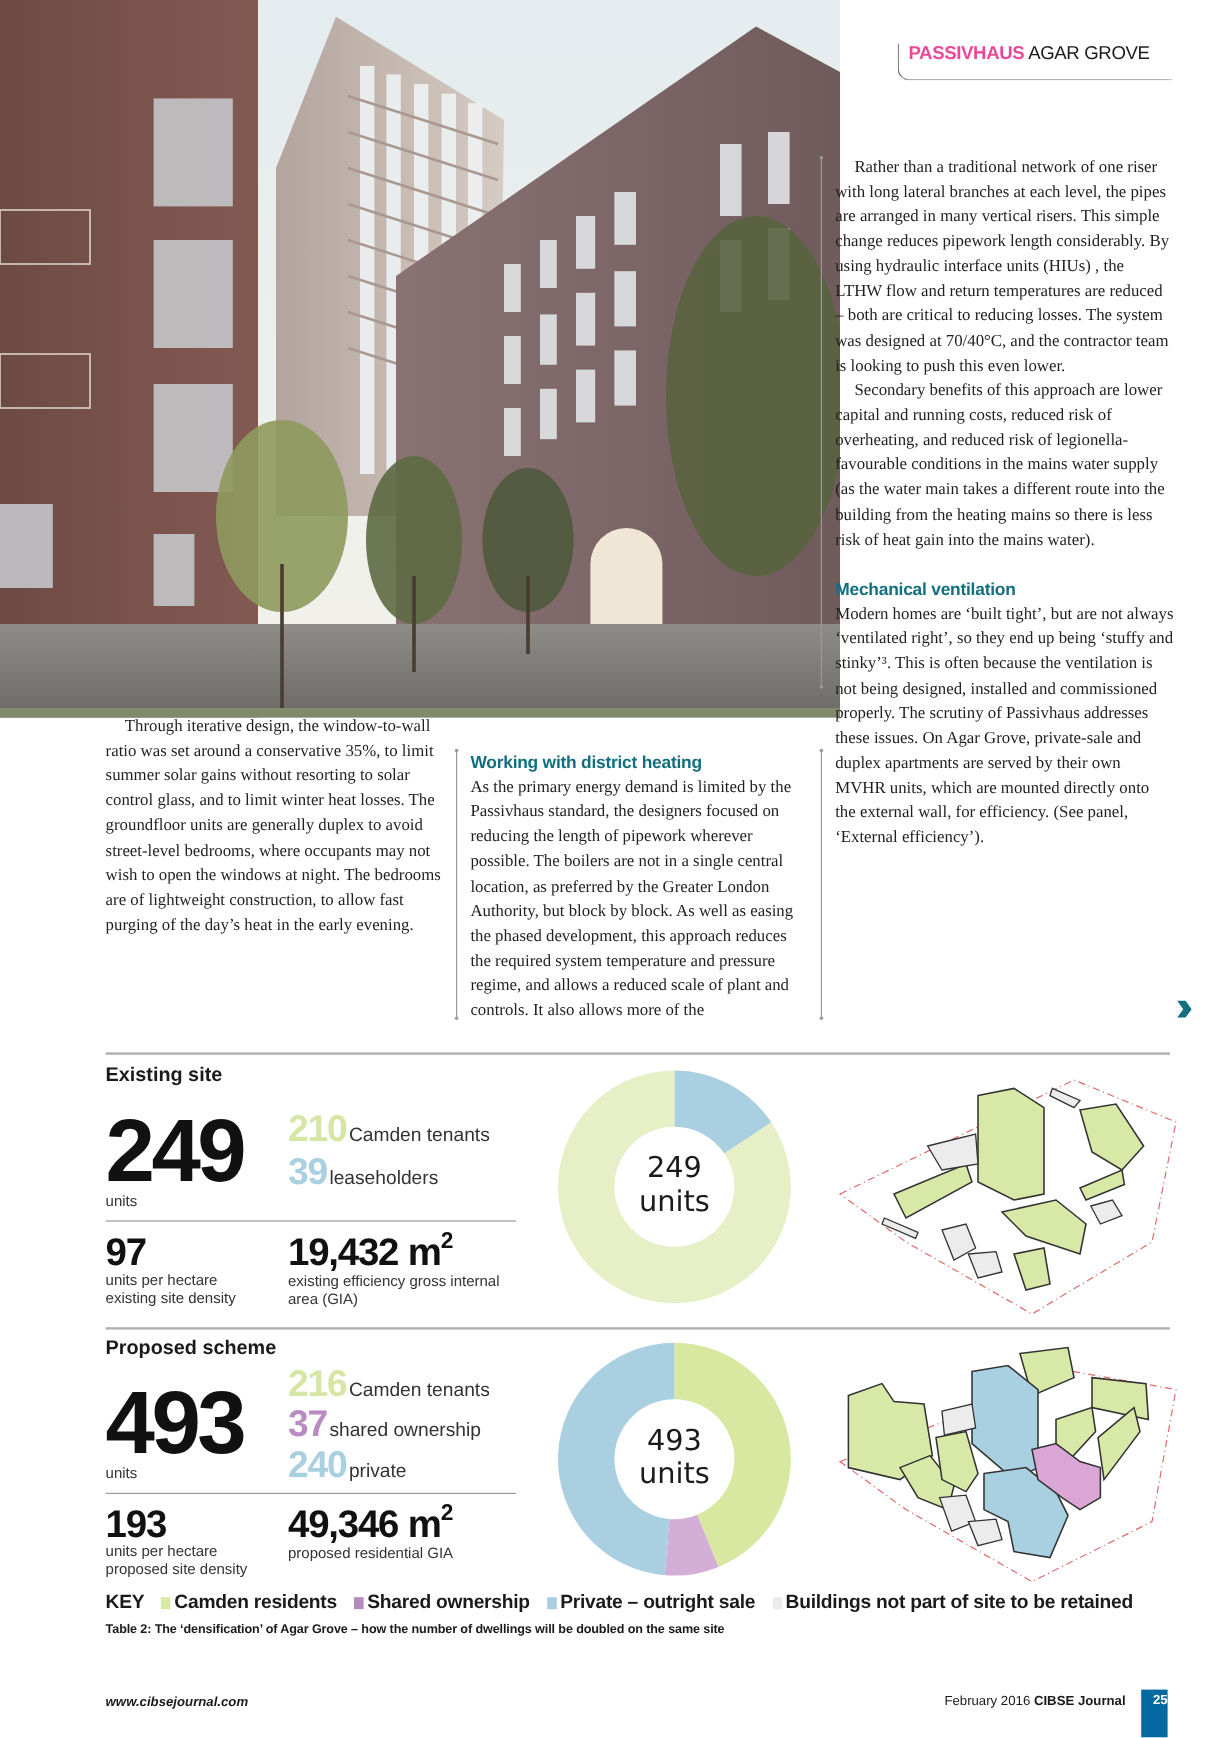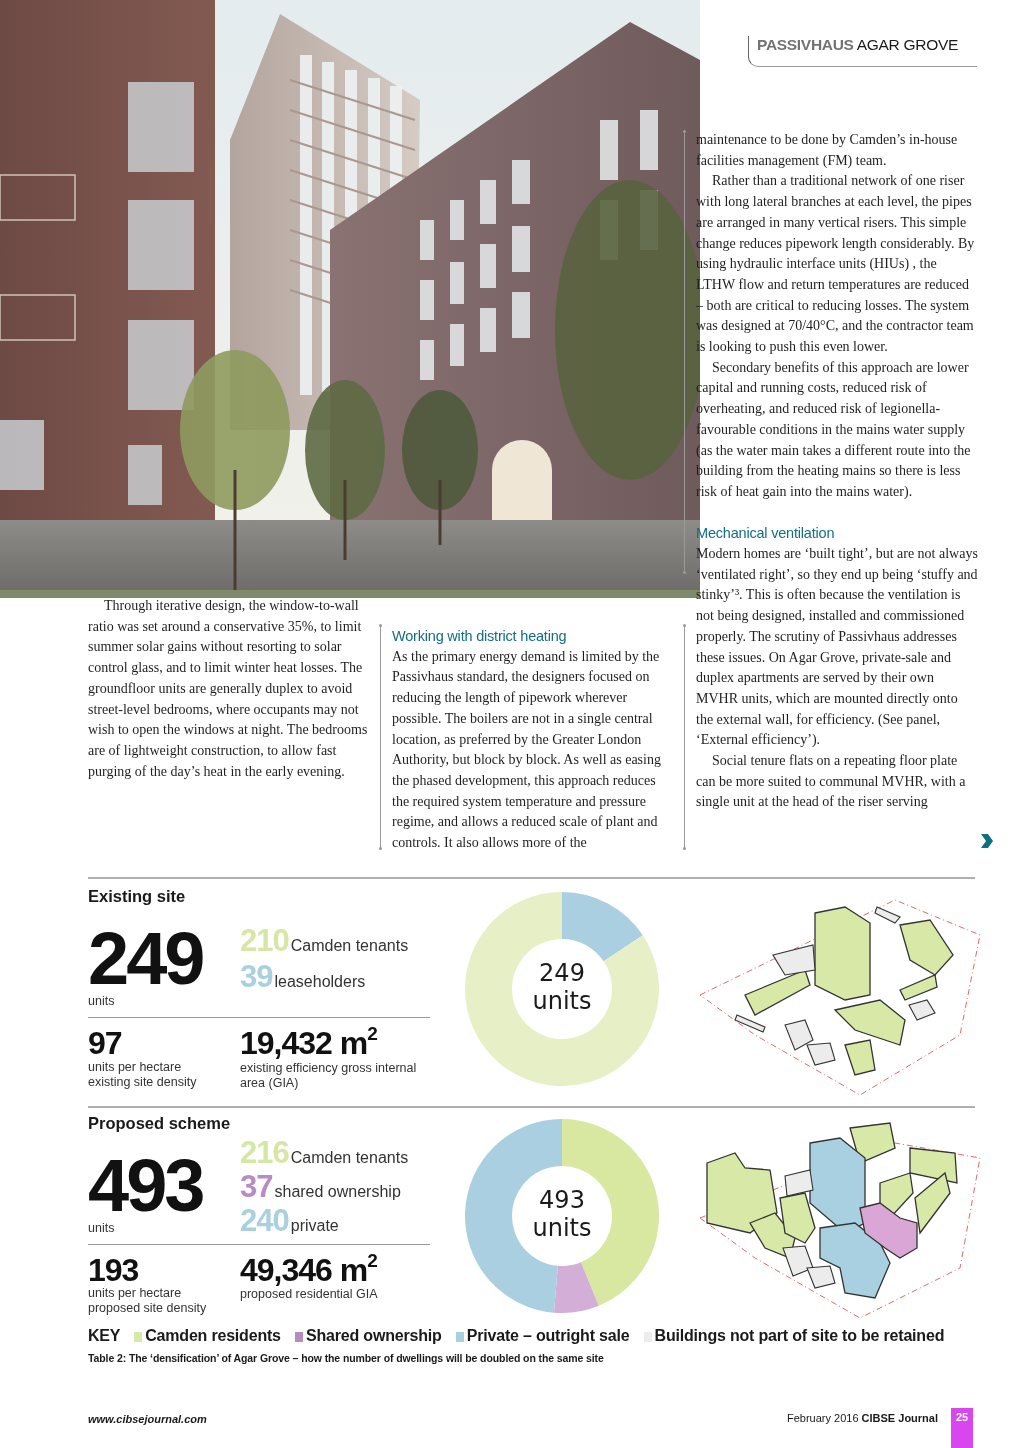"PASSIVHAUS" #running-head .kicker { color: #737373 -> #ec4899 }
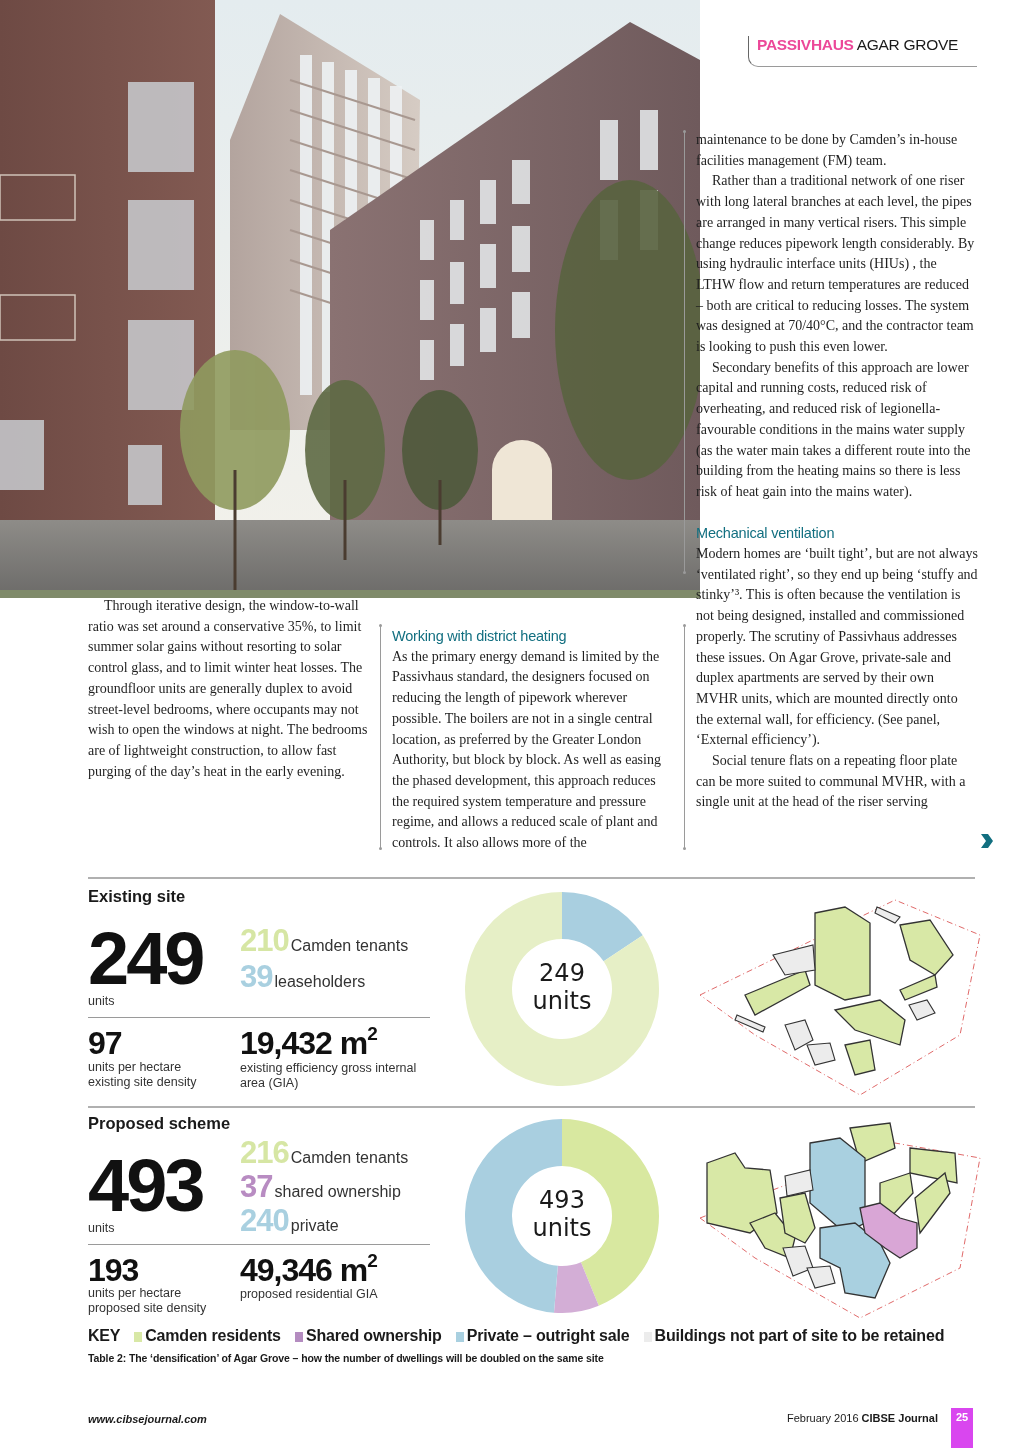"maintenance to be done by" p { html: <p>maintenance to be done by Camden’s in-house facilities management (FM) team.</p> -> none }
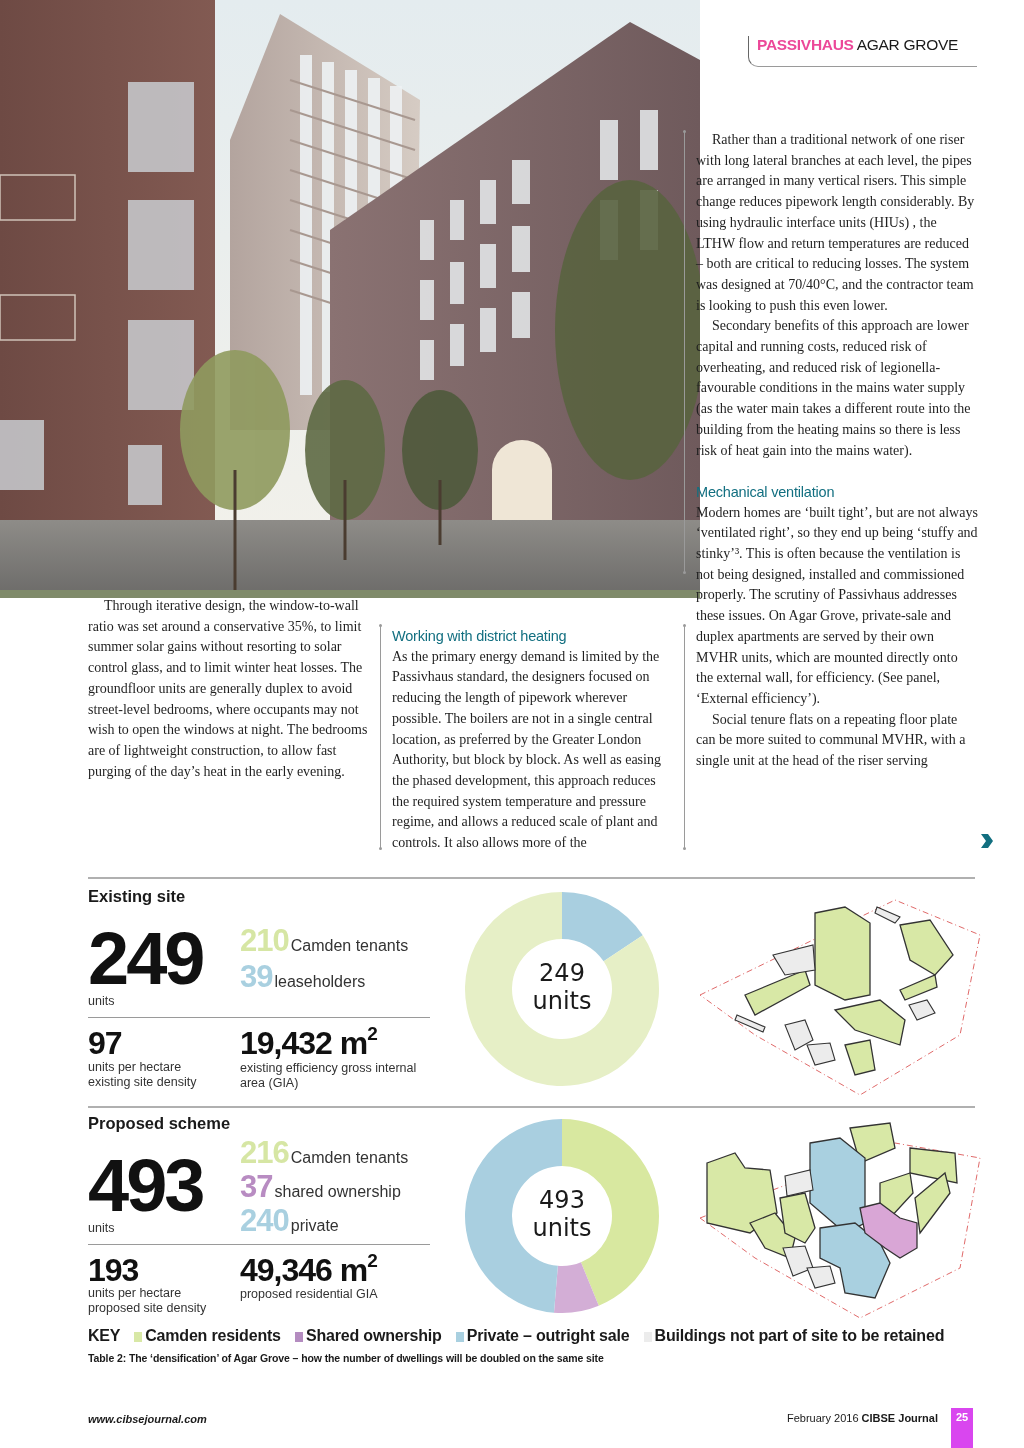"Mechanical ventilation" .subhead { font-weight: normal -> bold }
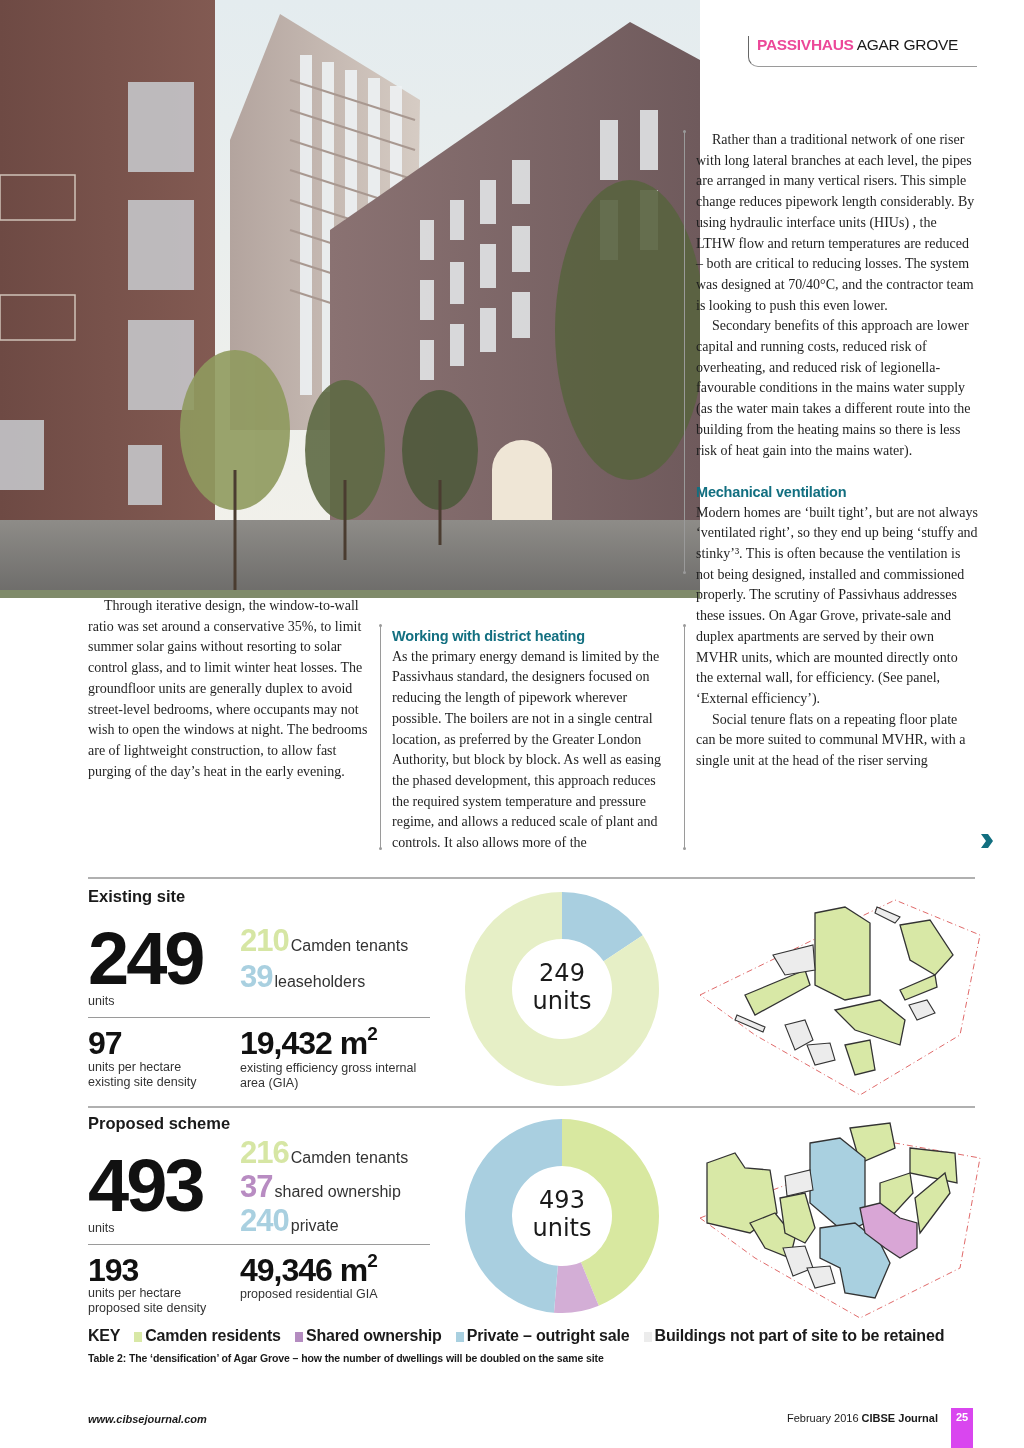"Social tenure flats on a" p.ind { html: <p>Social tenure flats on a repeating floor plate can be more suited to communal MVHR, with a single unit at the head of the riser serving</p> -> none }
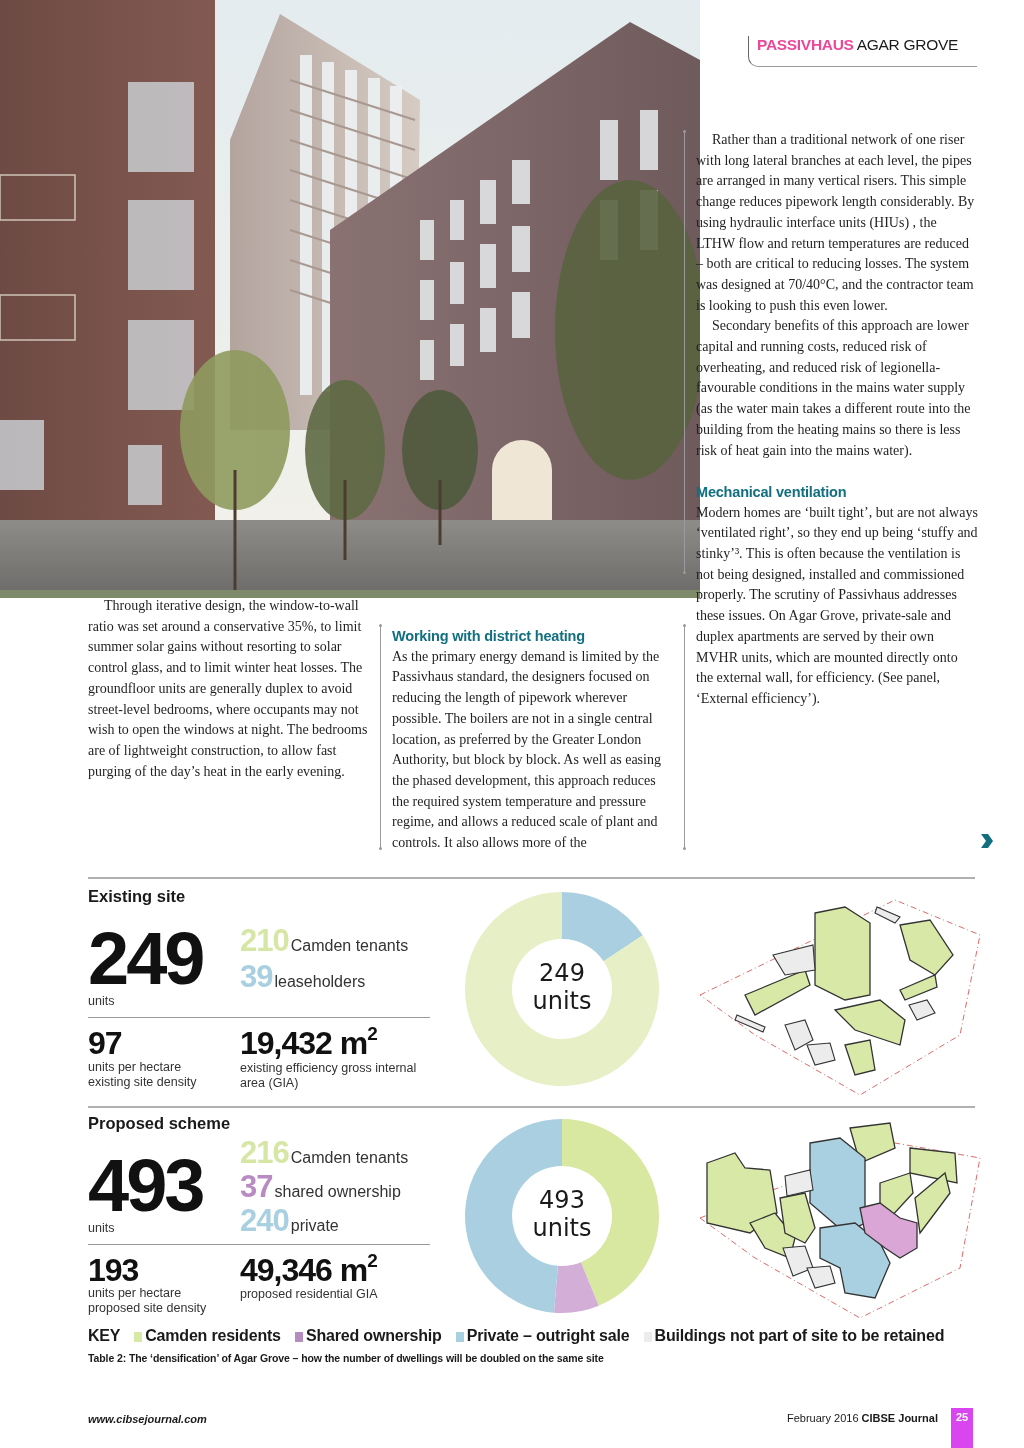"25" #page-tab { background: #d946ef -> #0369a1; text-align: center -> right }
